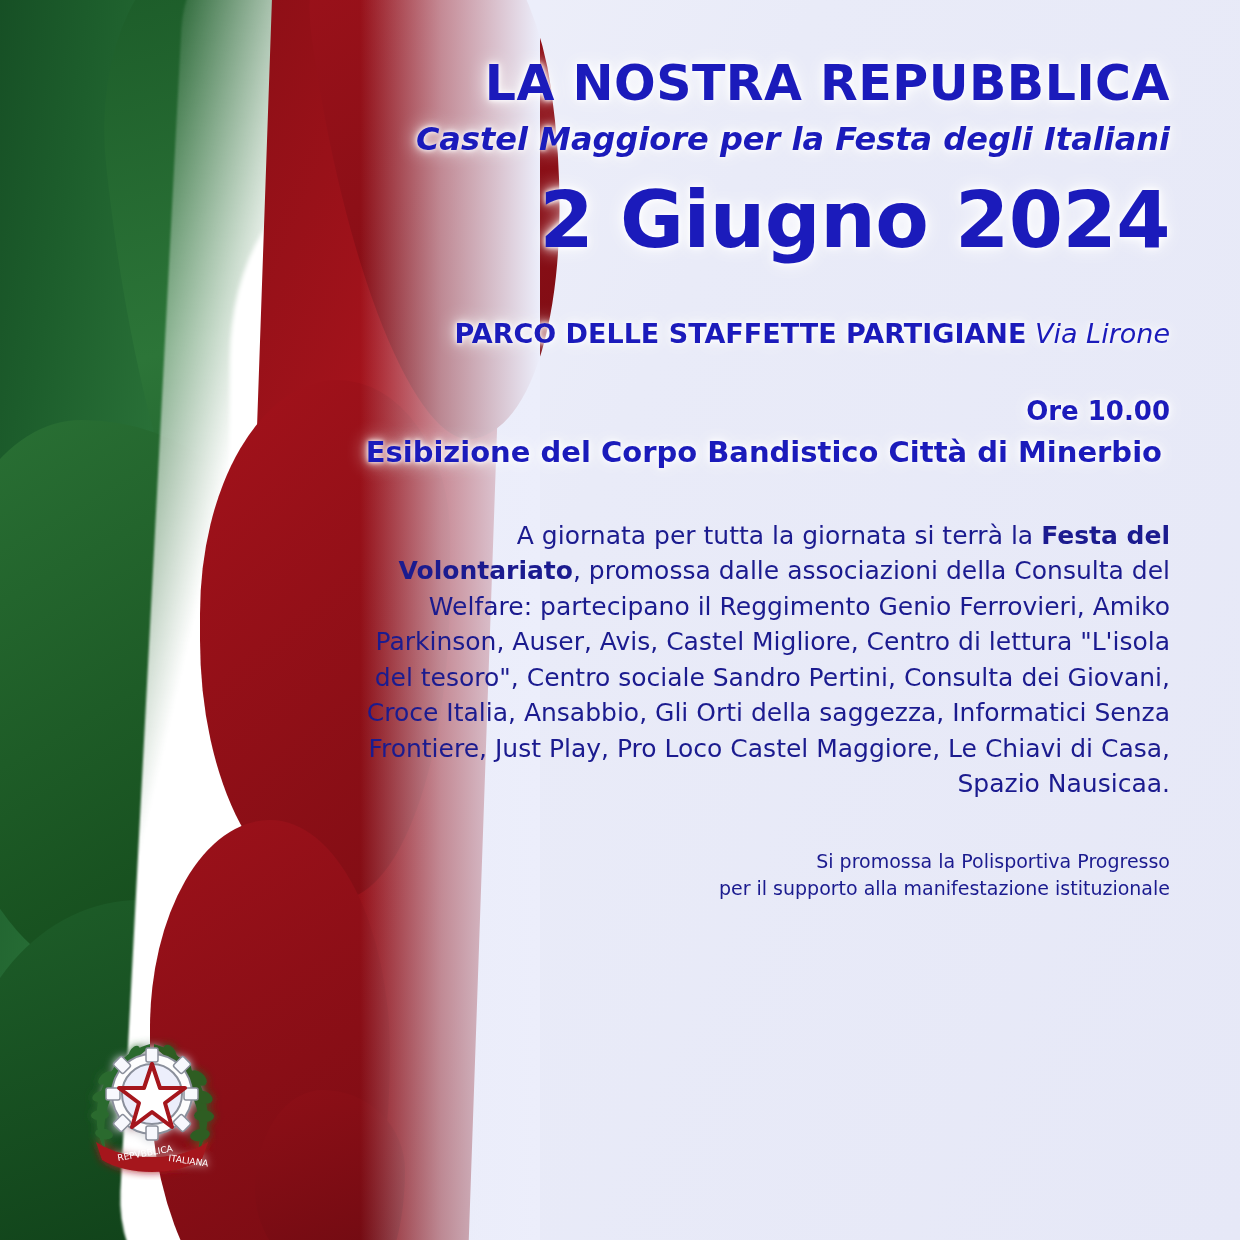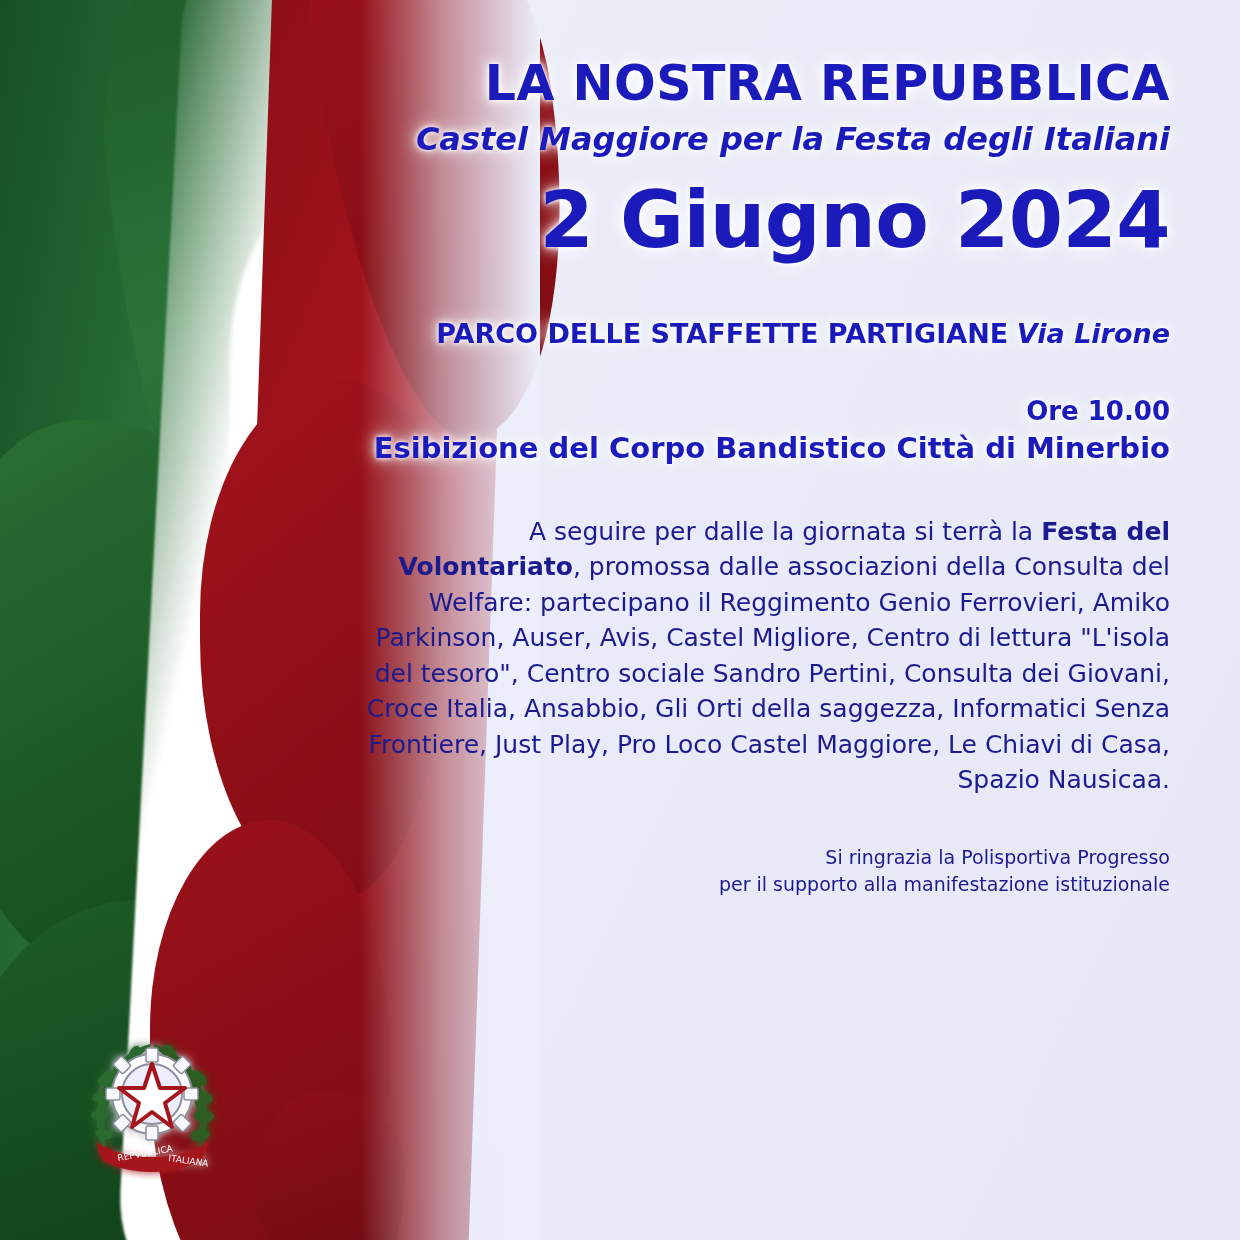"Via Lirone" .venue .venue-addr { font-weight: bold -> normal }
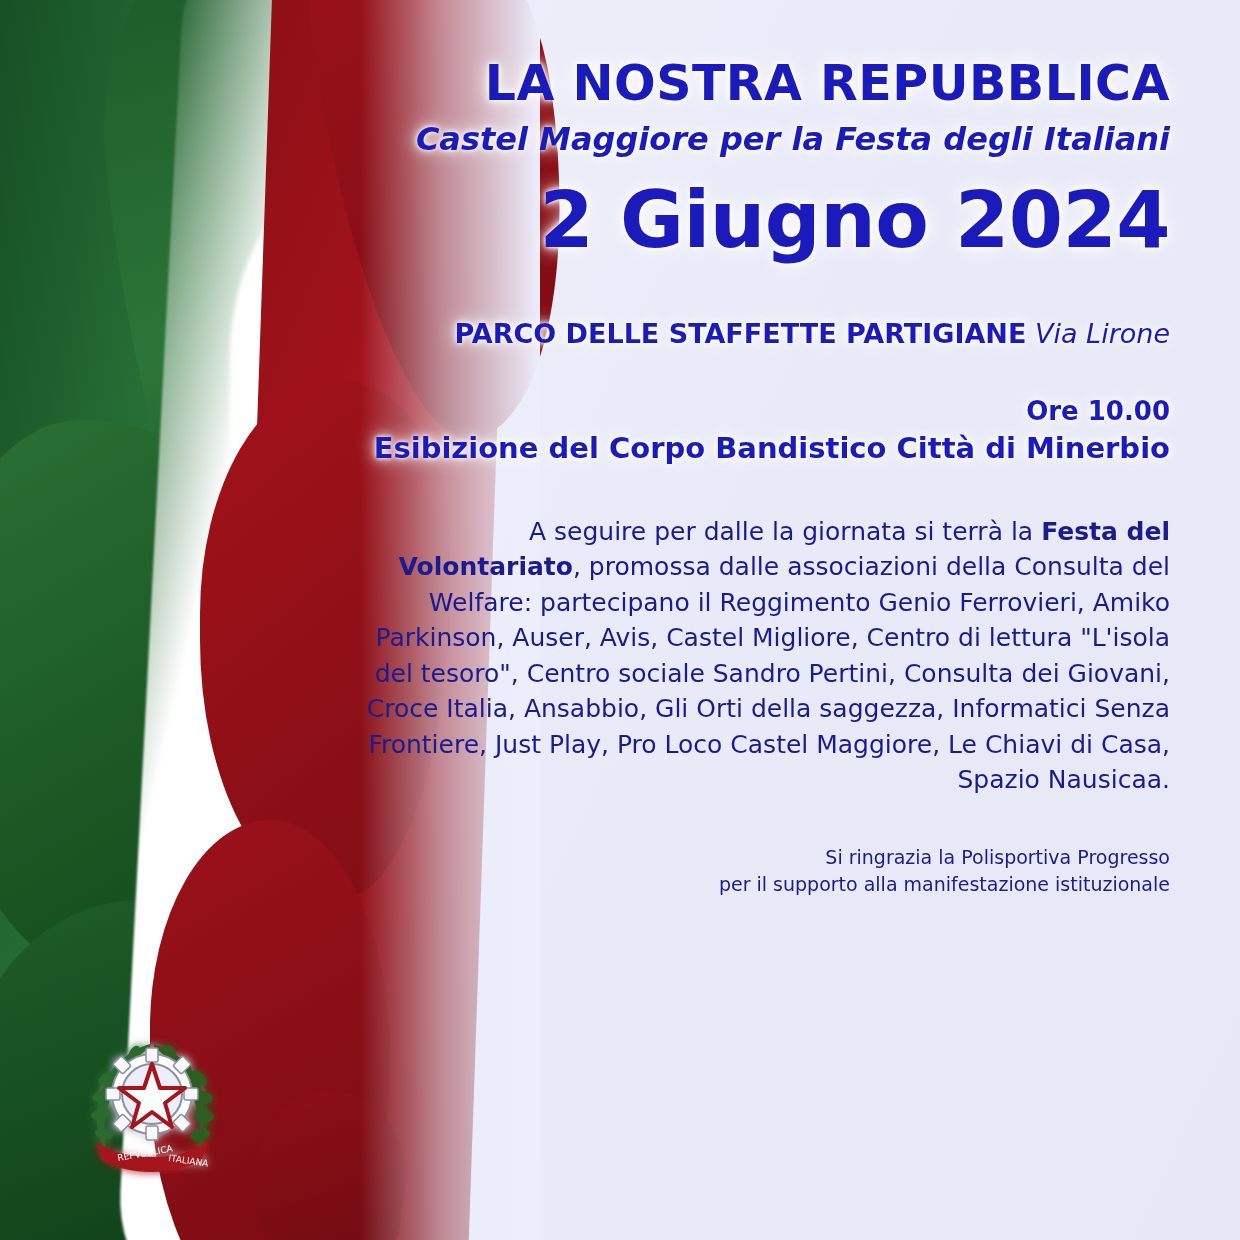"Esibizione del Corpo Bandistico Città" .slot-desc { margin: 0 -> 8px }
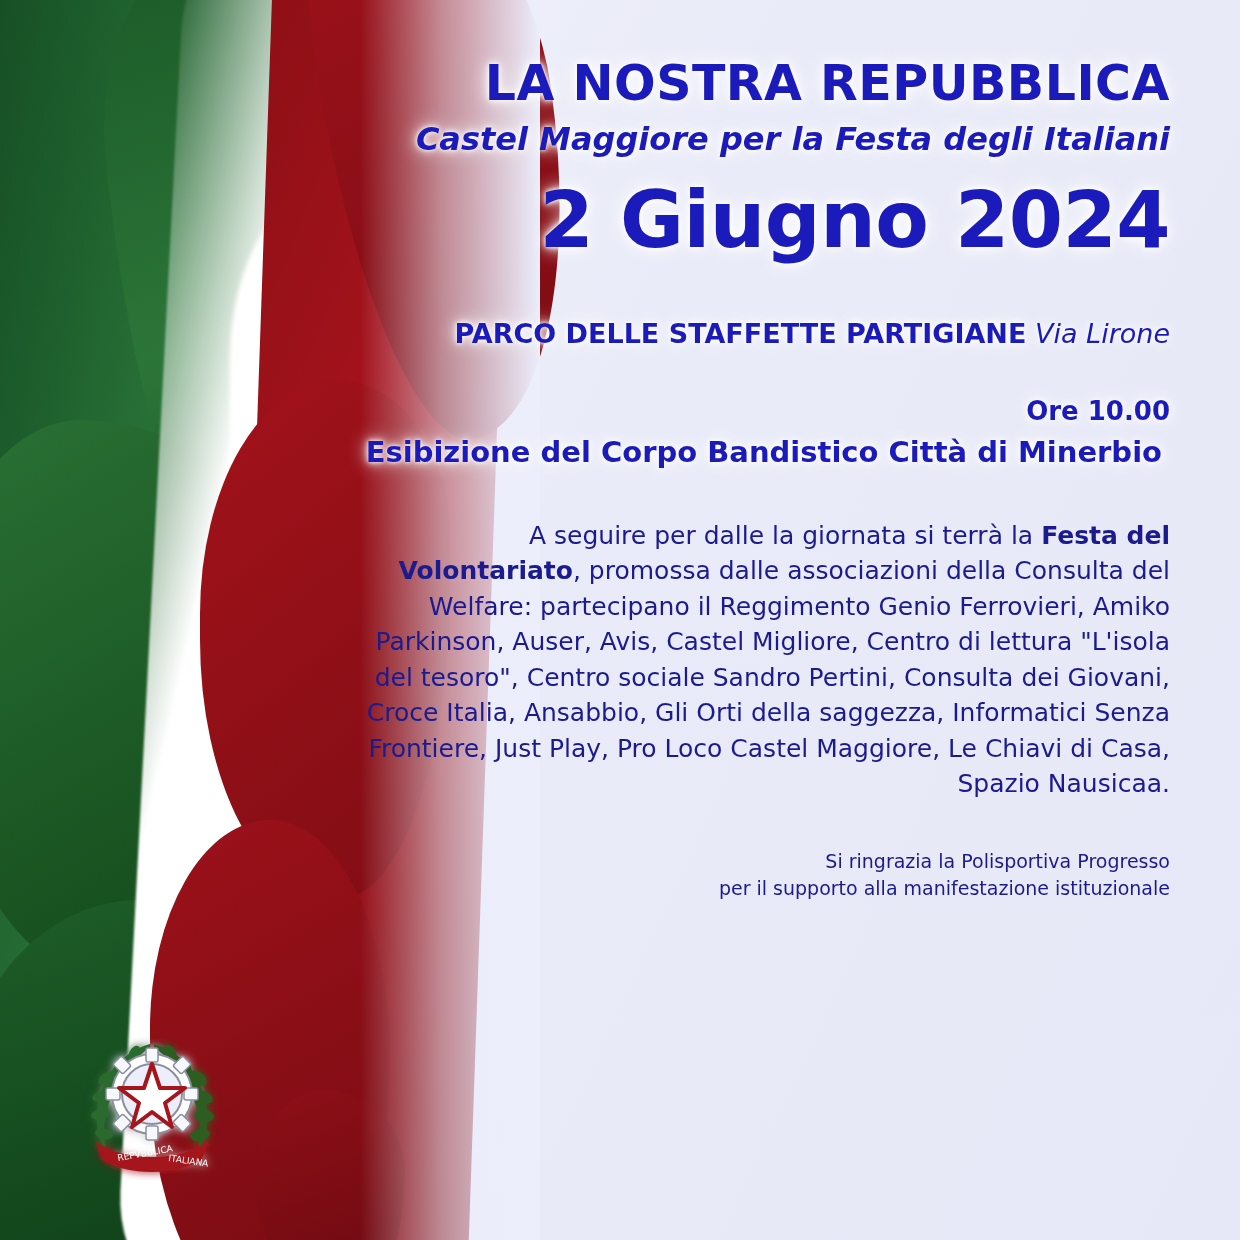"A seguire per dalle la" span { text: seguire per dalle -> giornata per tutta }
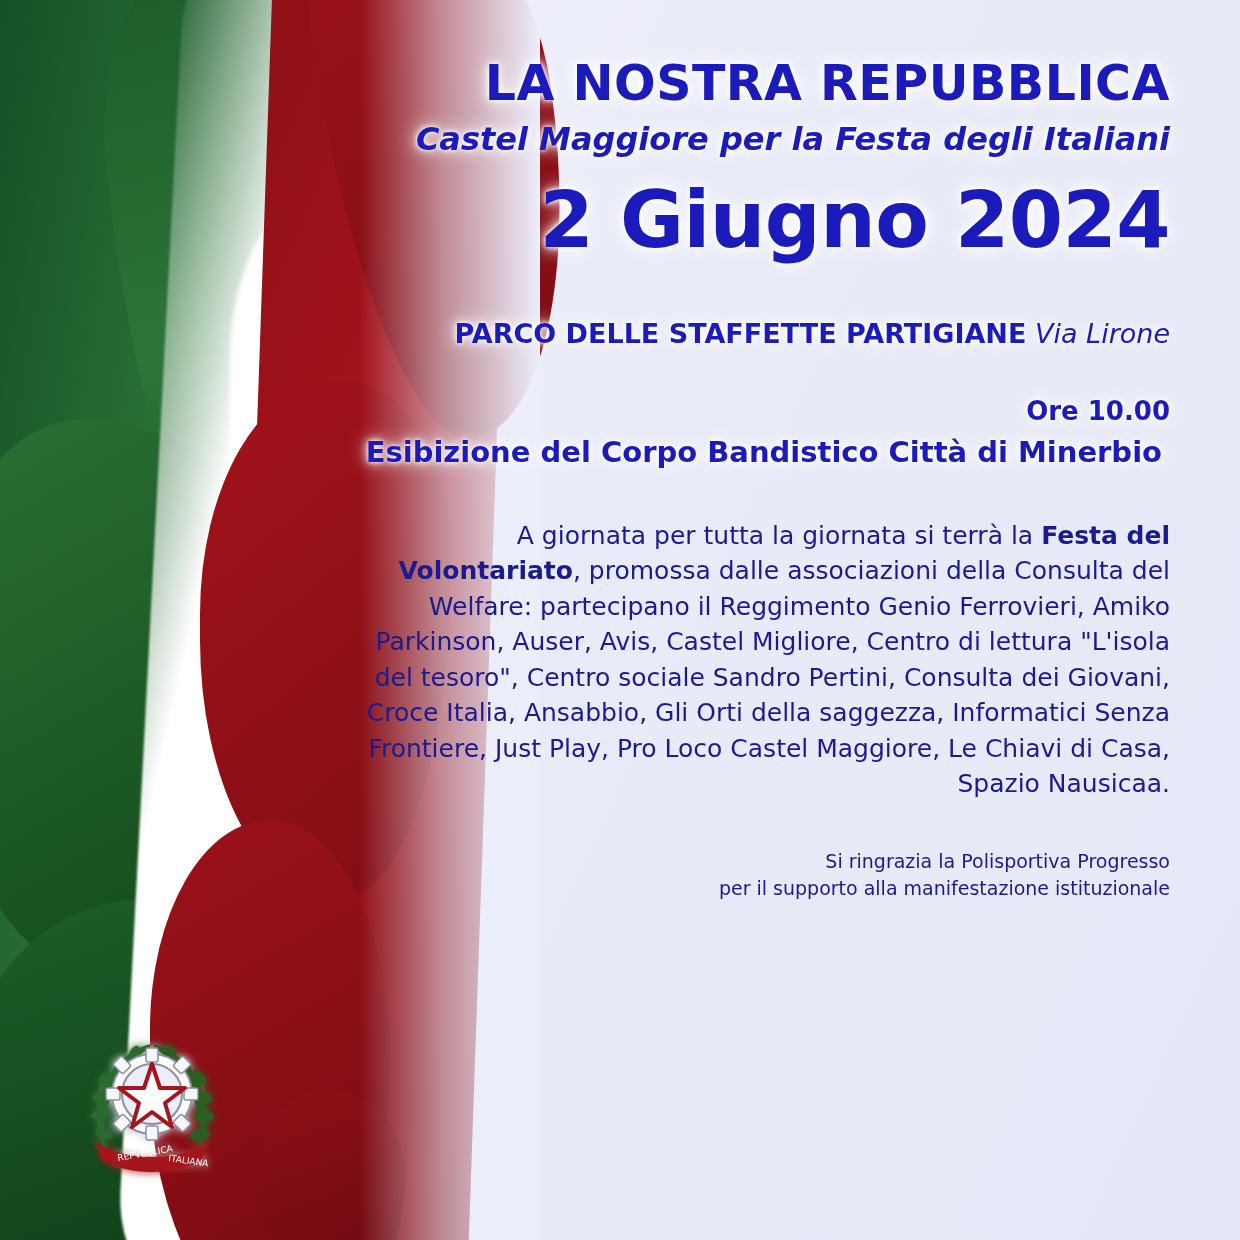"Si ringrazia la Polisportiva Progresso" span { text: ringrazia -> promossa }
